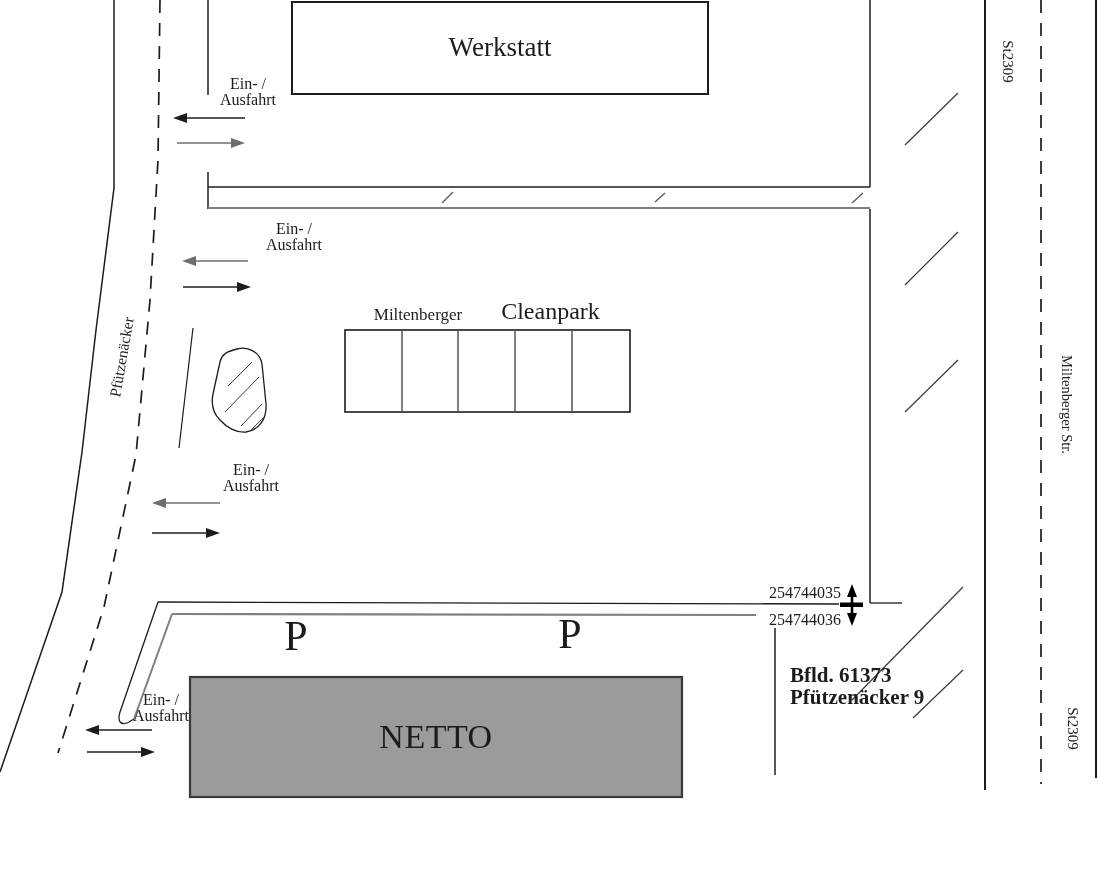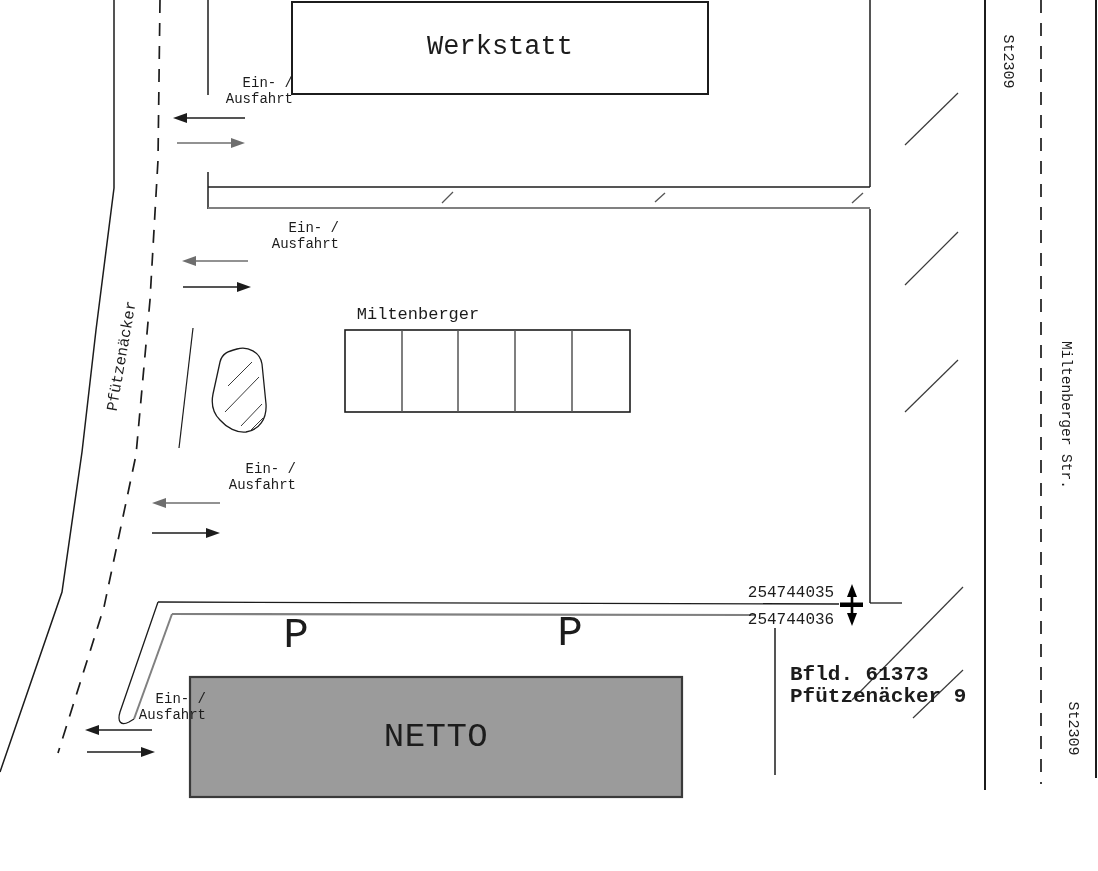"Werkstatt" .stage { font-family: Liberation Mono, monospace -> Liberation Serif, serif }
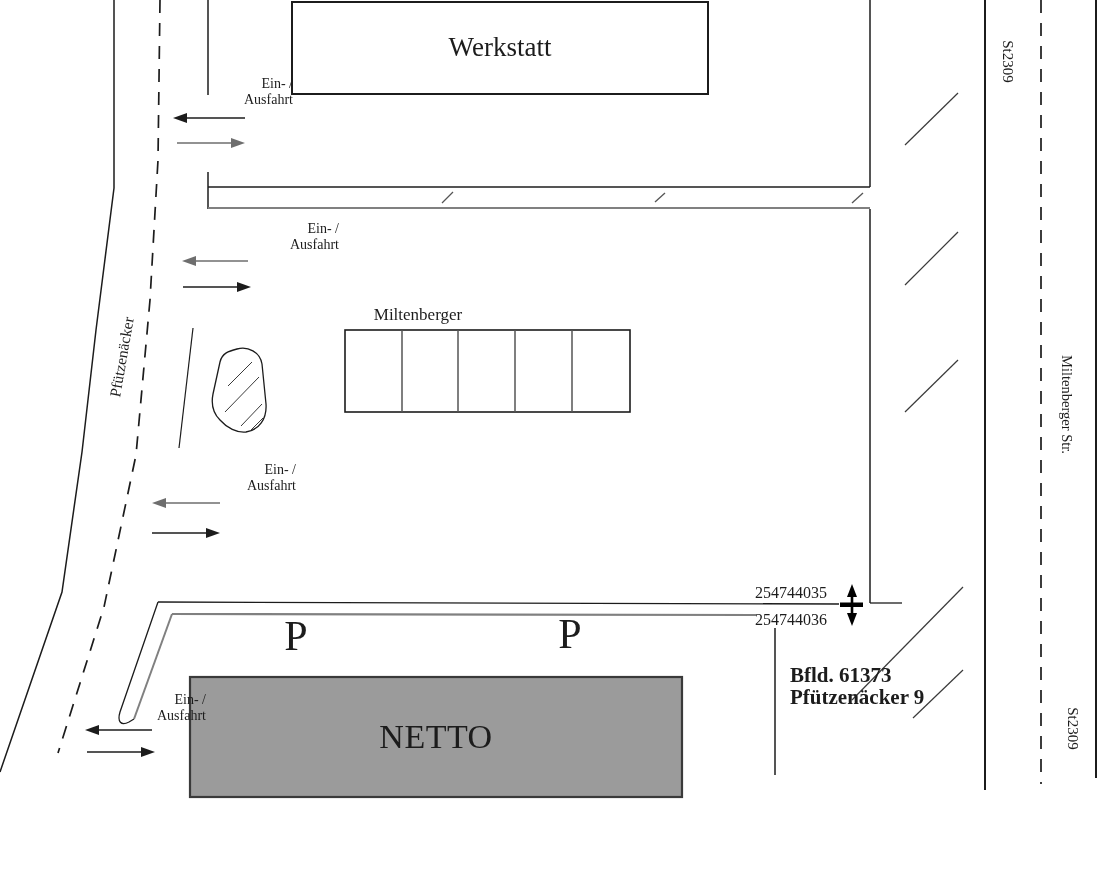"Ein- /" .entrance { font-size: 14px -> 16px; text-align: right -> center }
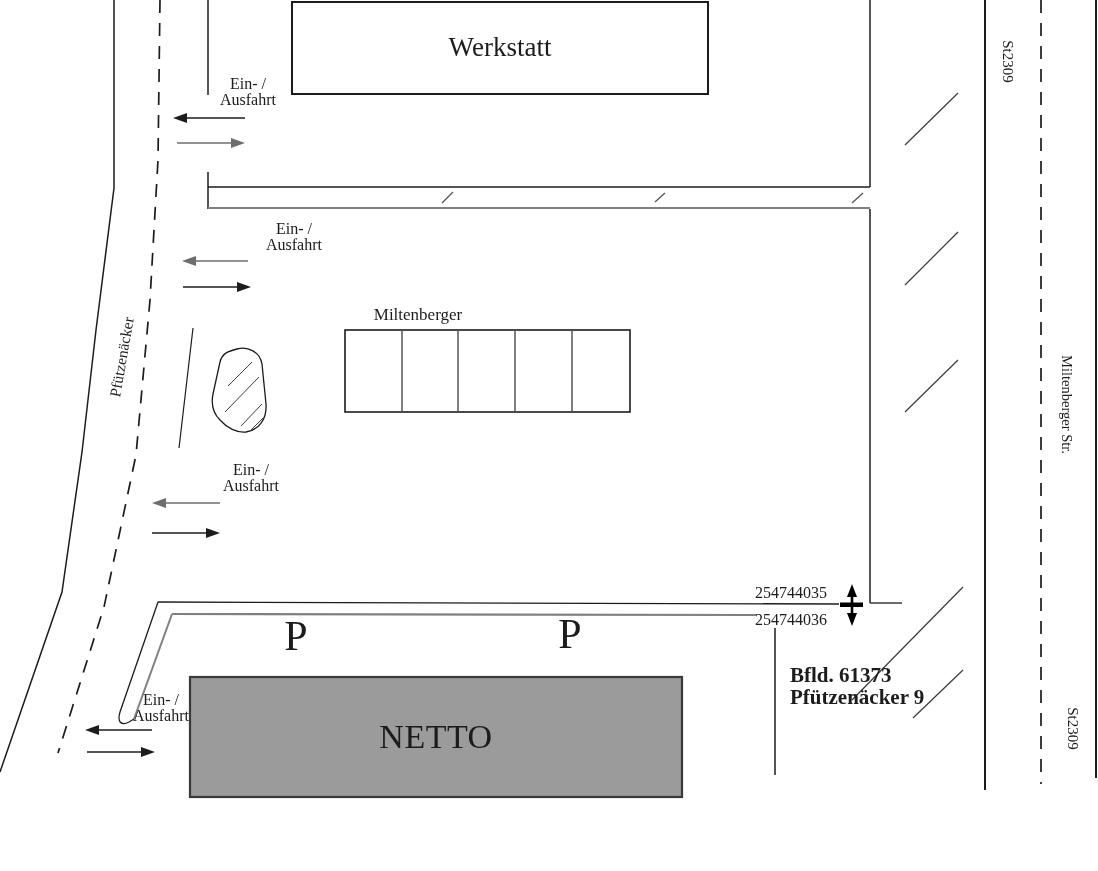"Cleanpark" div.label { html: none -> <div>Cleanpark</div> }
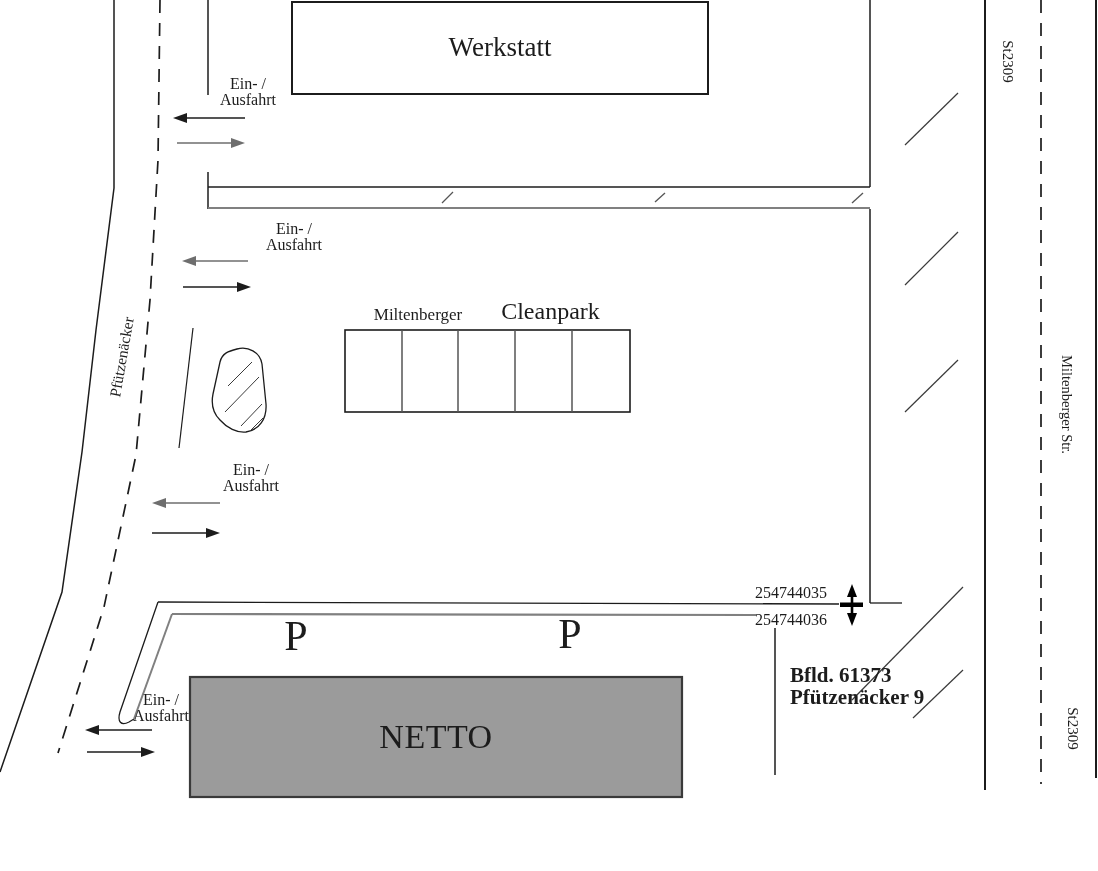"254744035" .parcel { text-align: center -> right }
